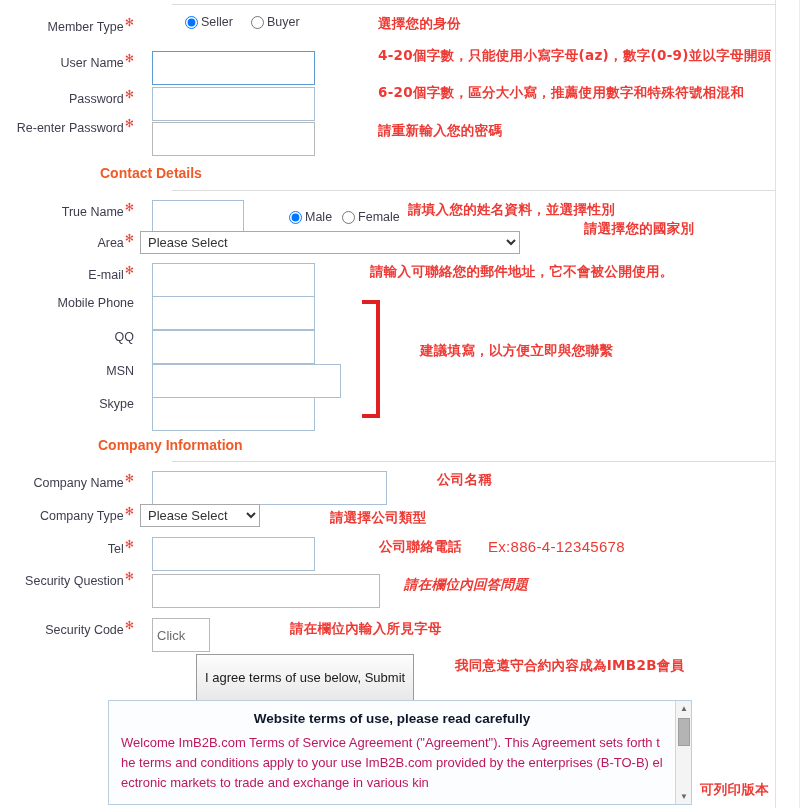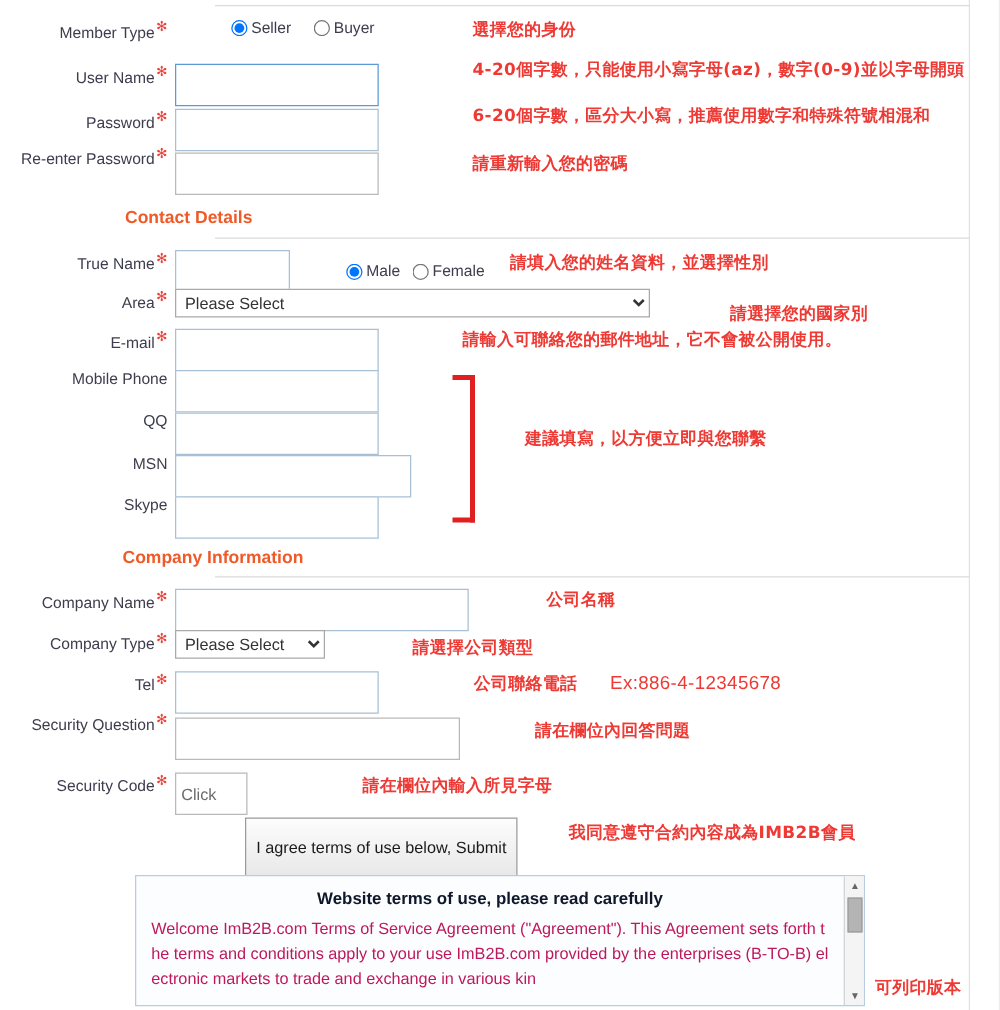"請選擇您的國家別" div.note { top: 242px -> 220px }
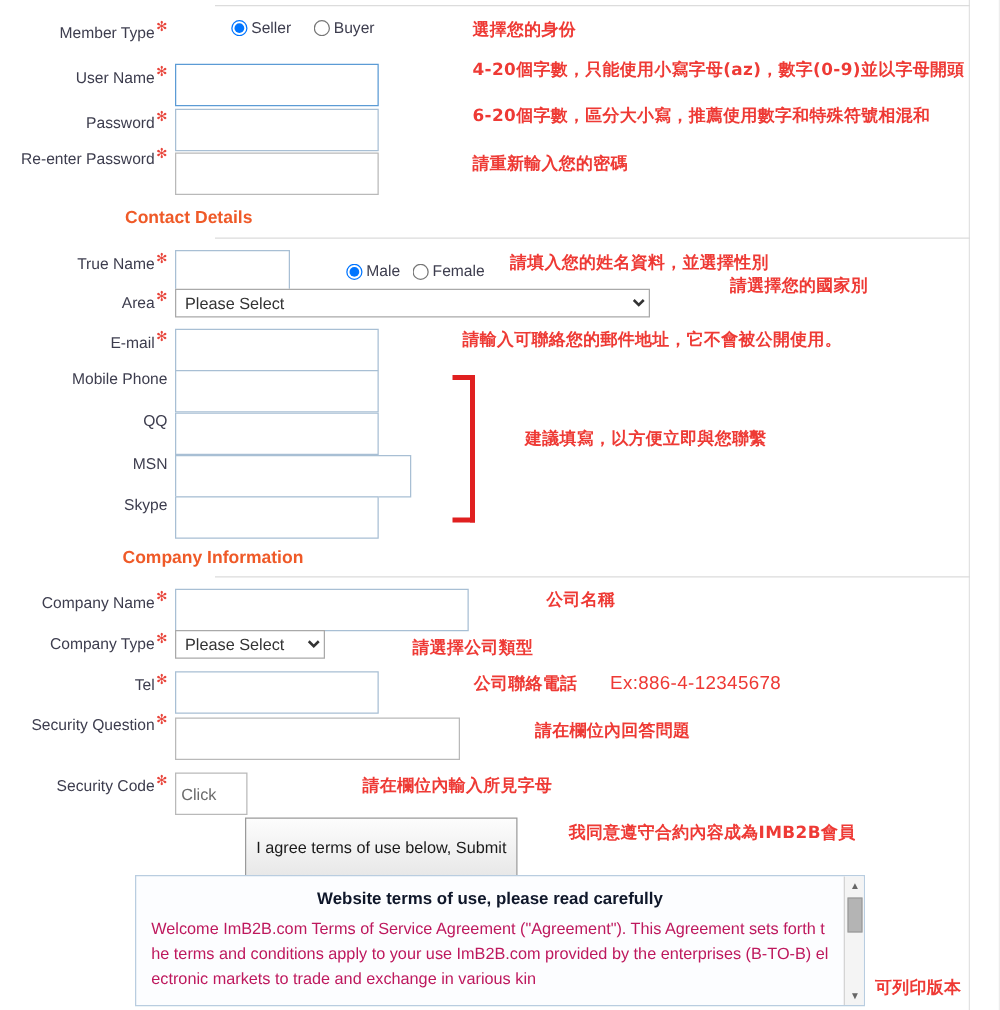"請在欄位內回答問題" div.note { font-style: none -> italic; left: 428px -> 404px }
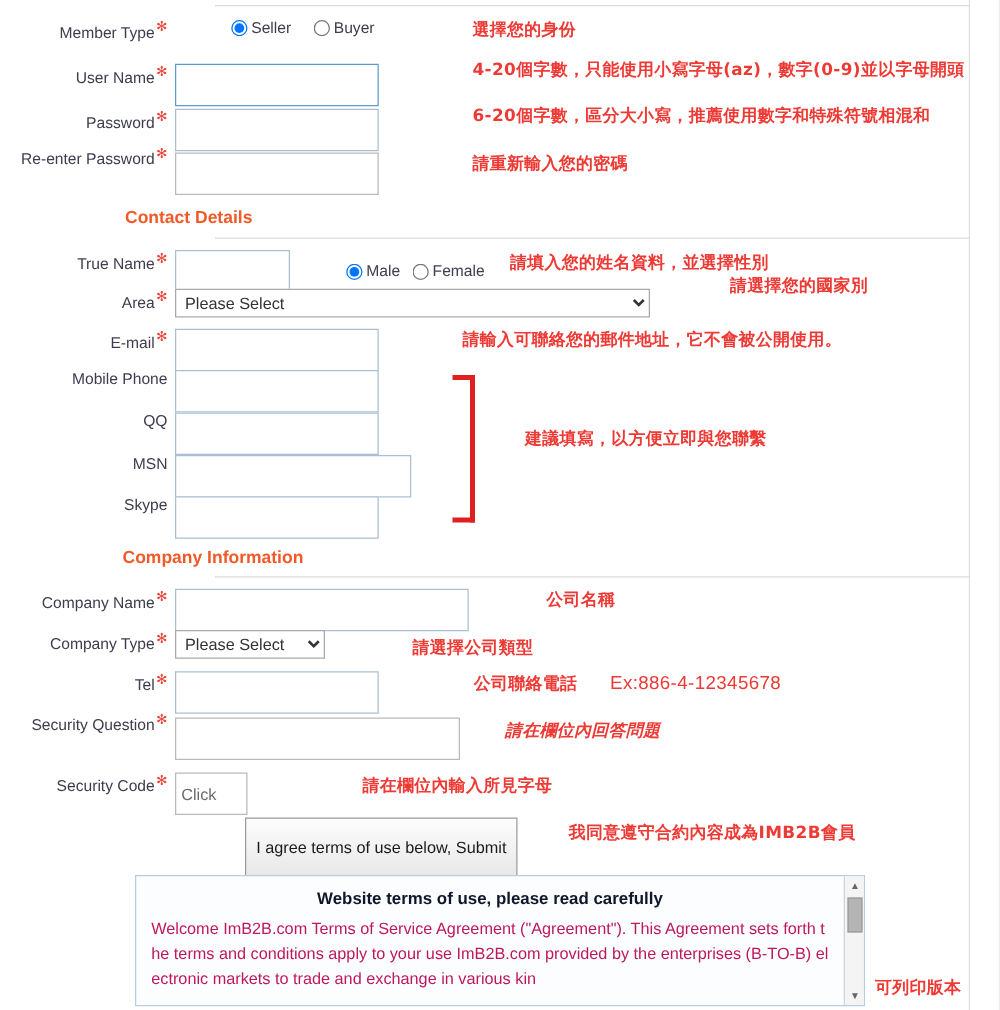"Click" input.txt { margin-left: none -> 12px }
